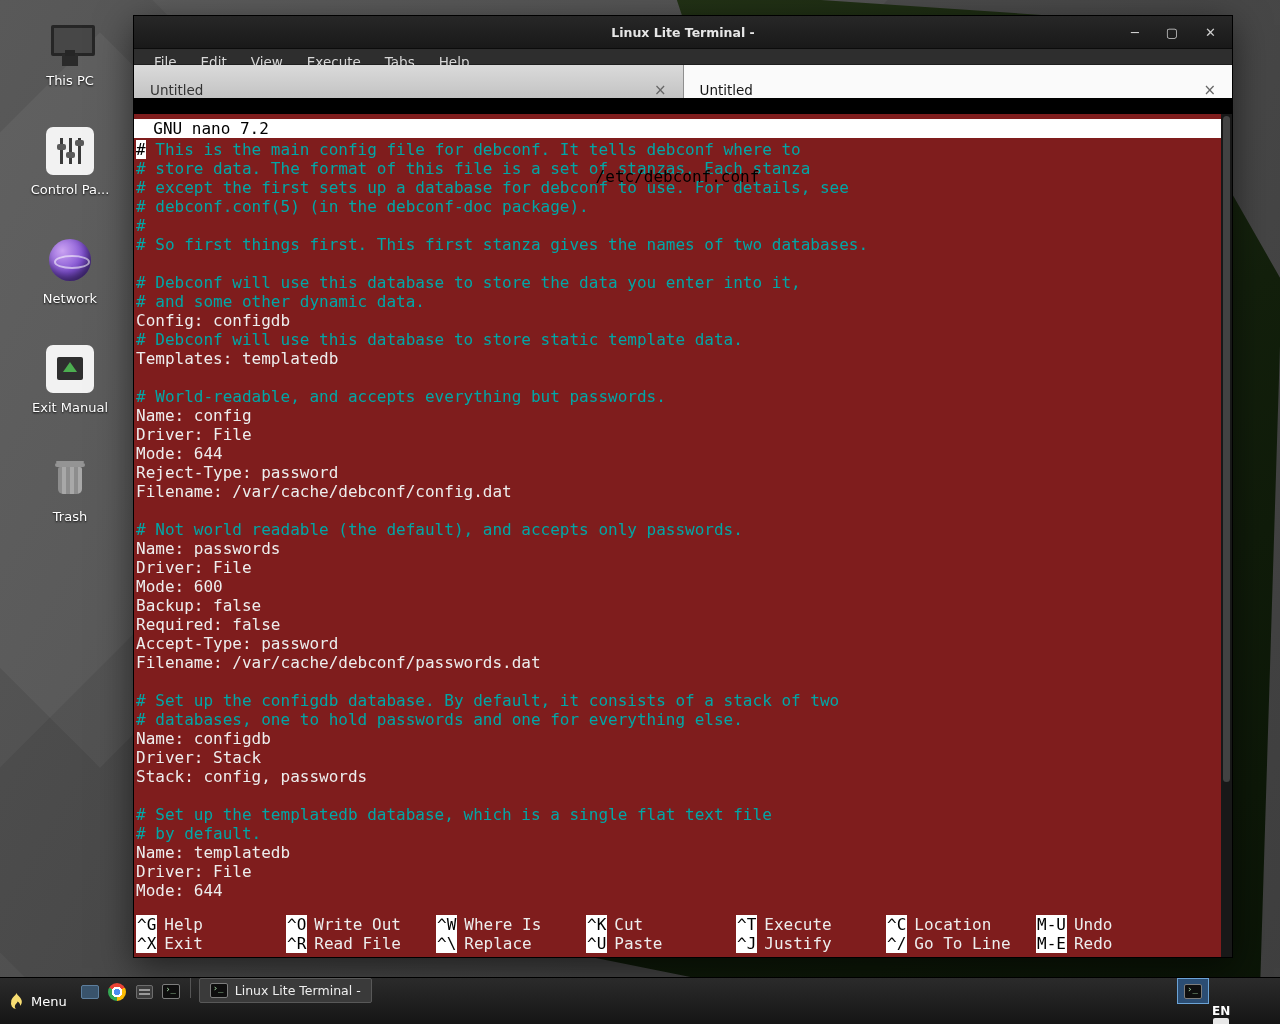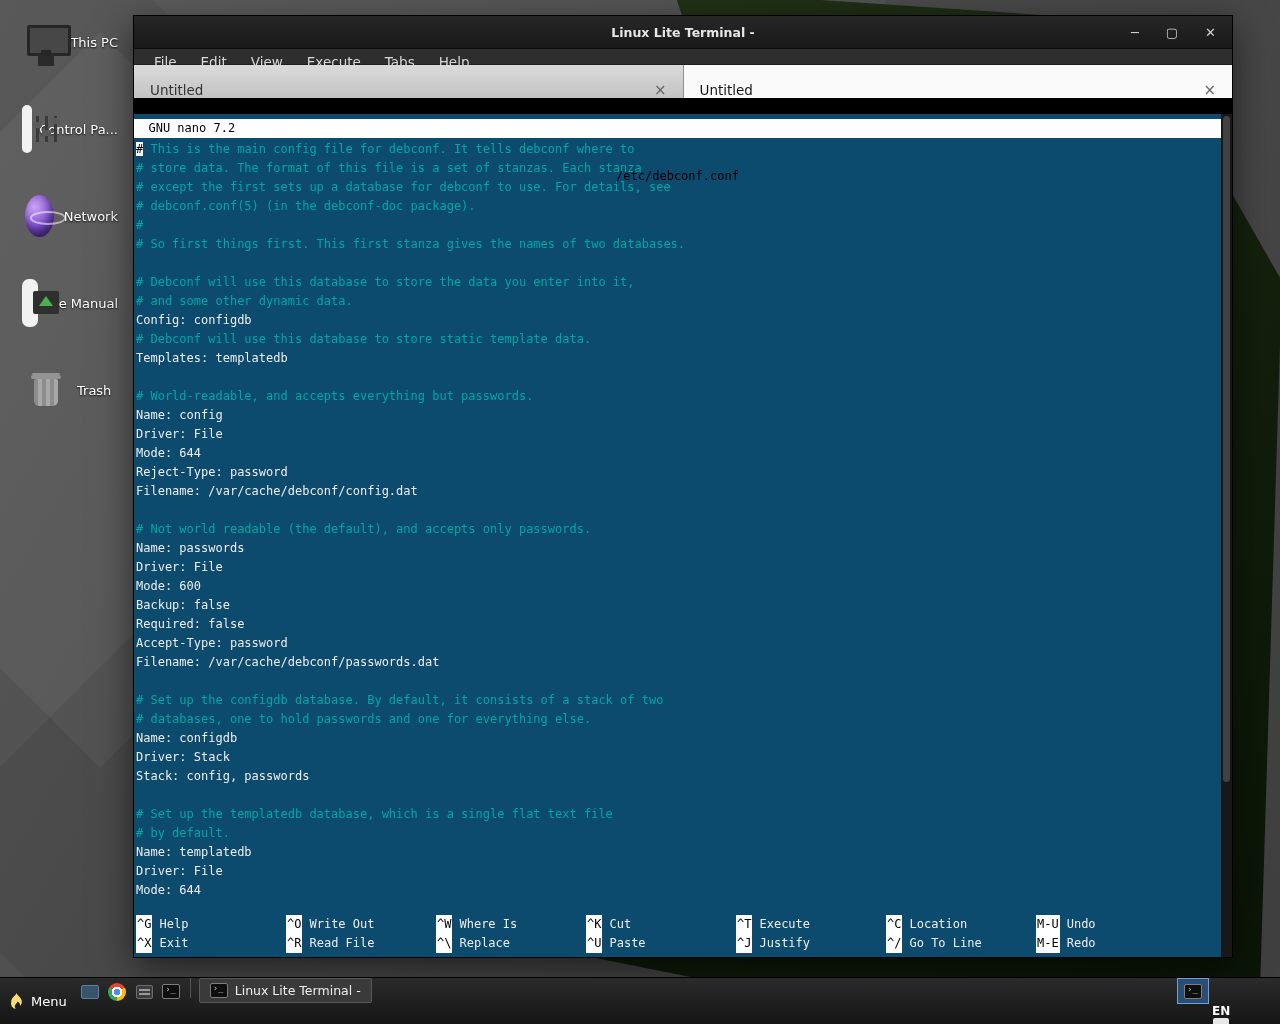"This PC" .desktop-icon { flex-direction: row -> column }
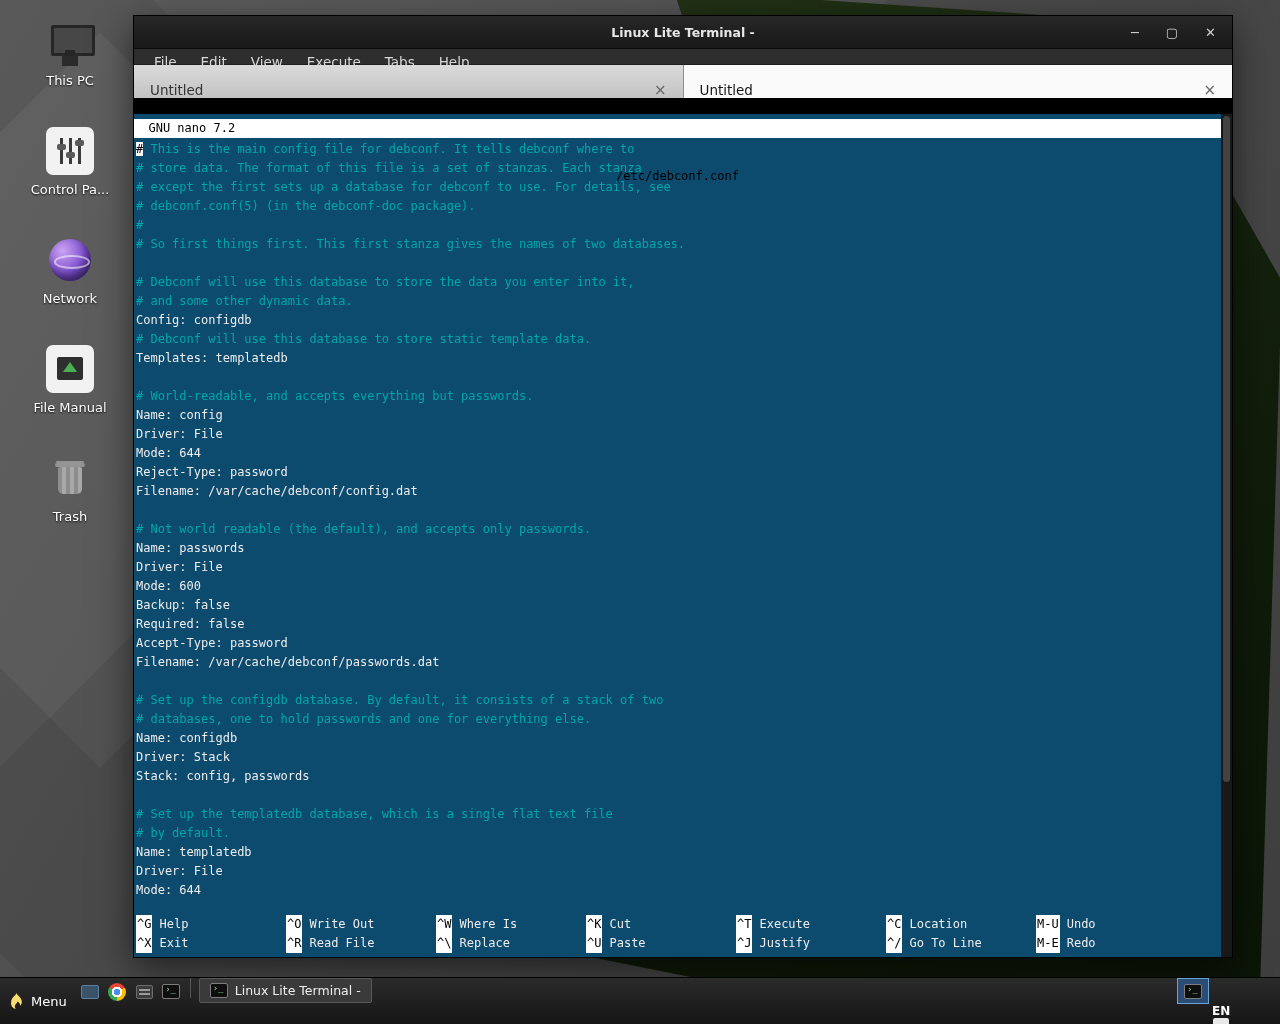"GNU nano 7.2" .terminal { background: #0c4a6e -> #7f1d1d; font-size: 12px -> 16px }
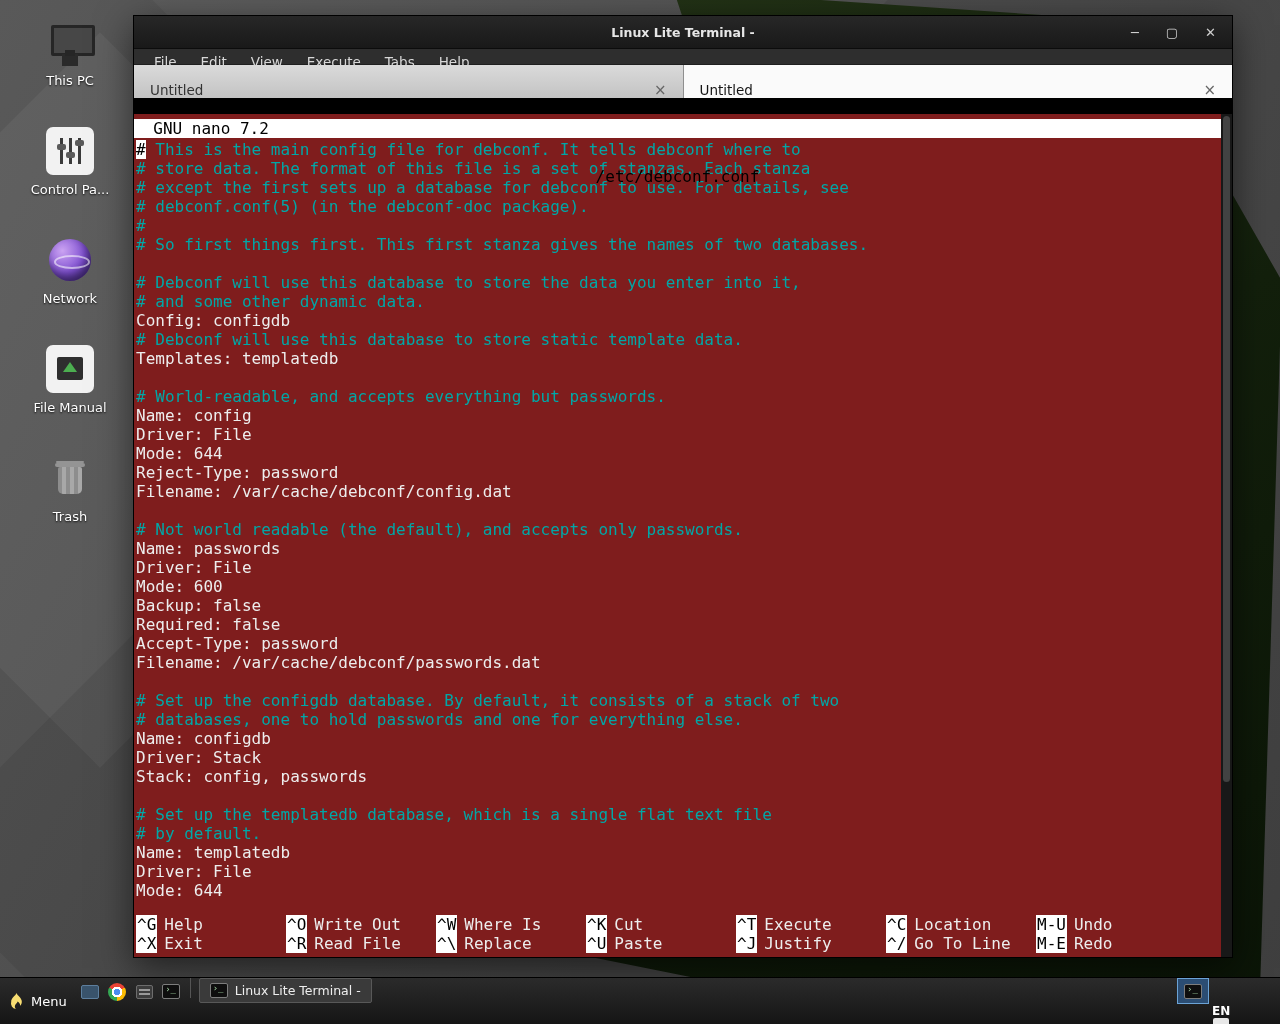"File Manual" div.icon-label { text: File -> Exit }
